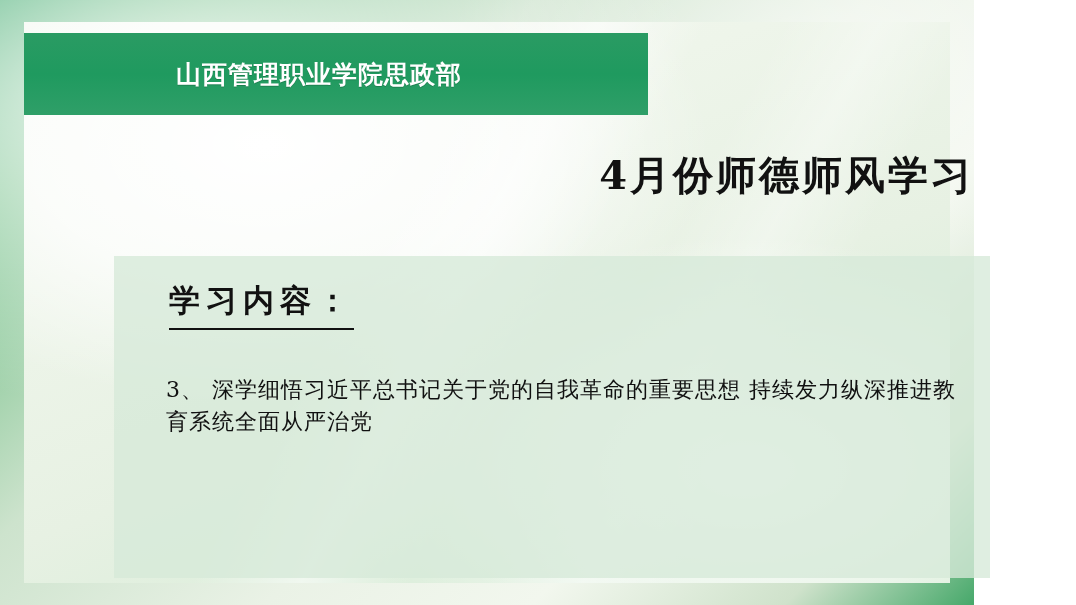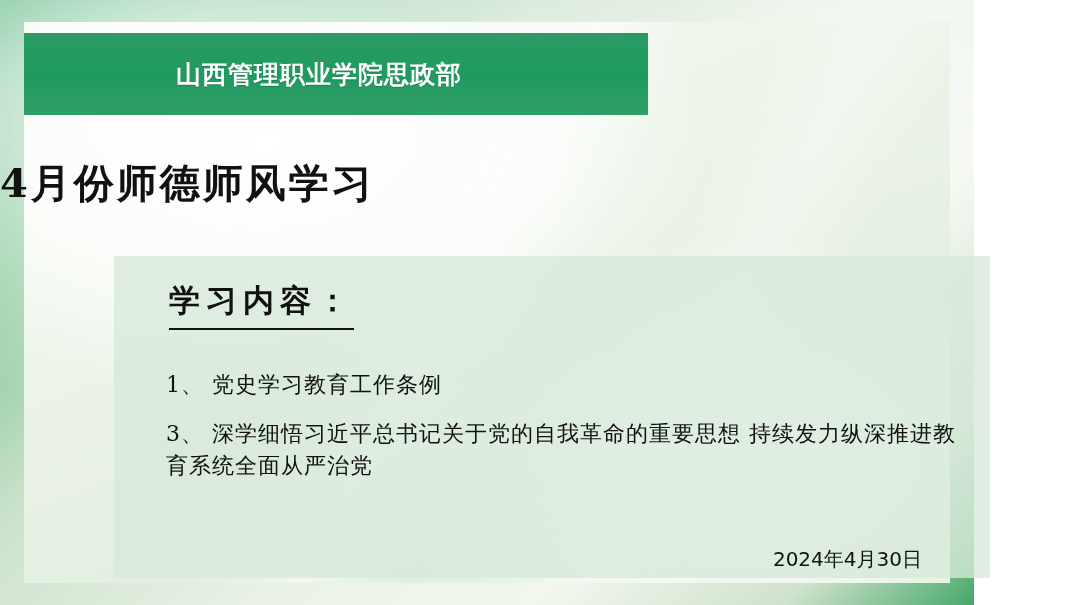"4月份师德师风学习" .slide-title { text-align: left -> right; top: 156px -> 148px }
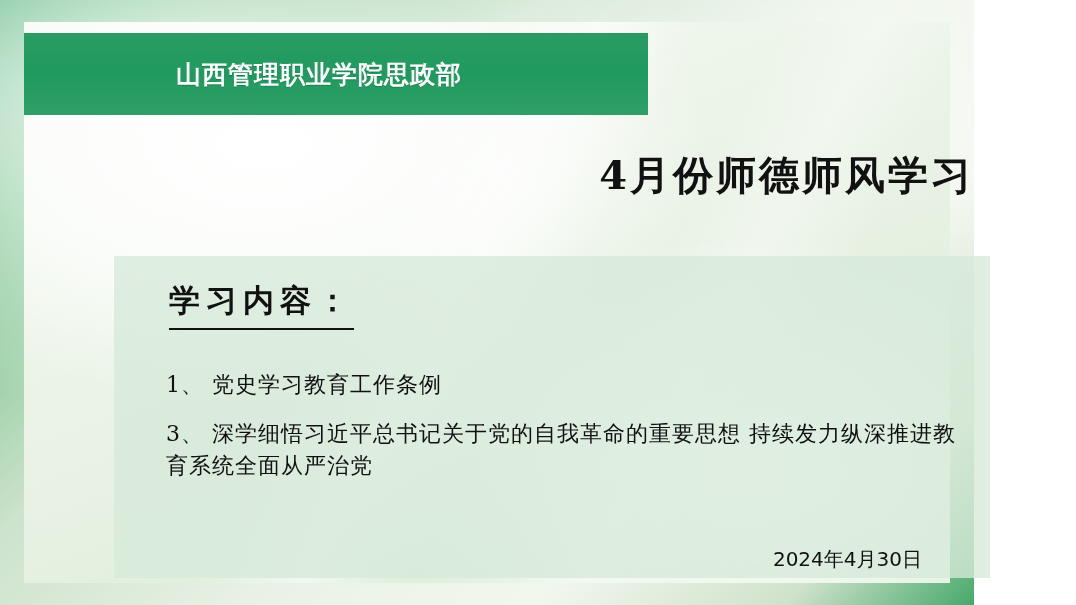"1、 党史学习教育工作条例" div.list-item { html: <div>1、 党史学习教育工作条例</div> -> none }
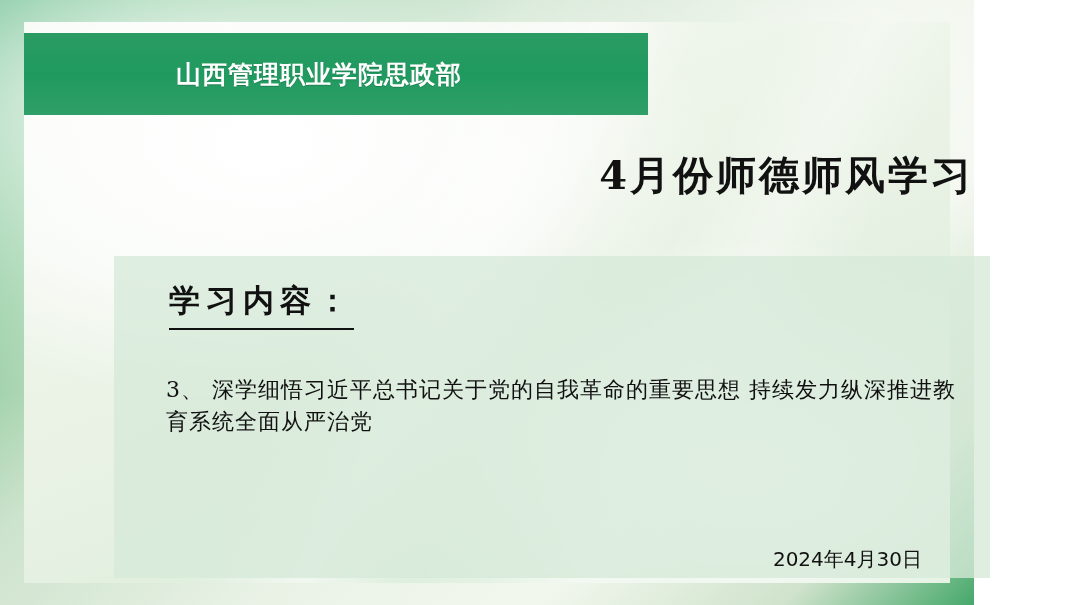"2024年4月30日" div.date-stamp { html: <div>2024年4月30日</div> -> none }
